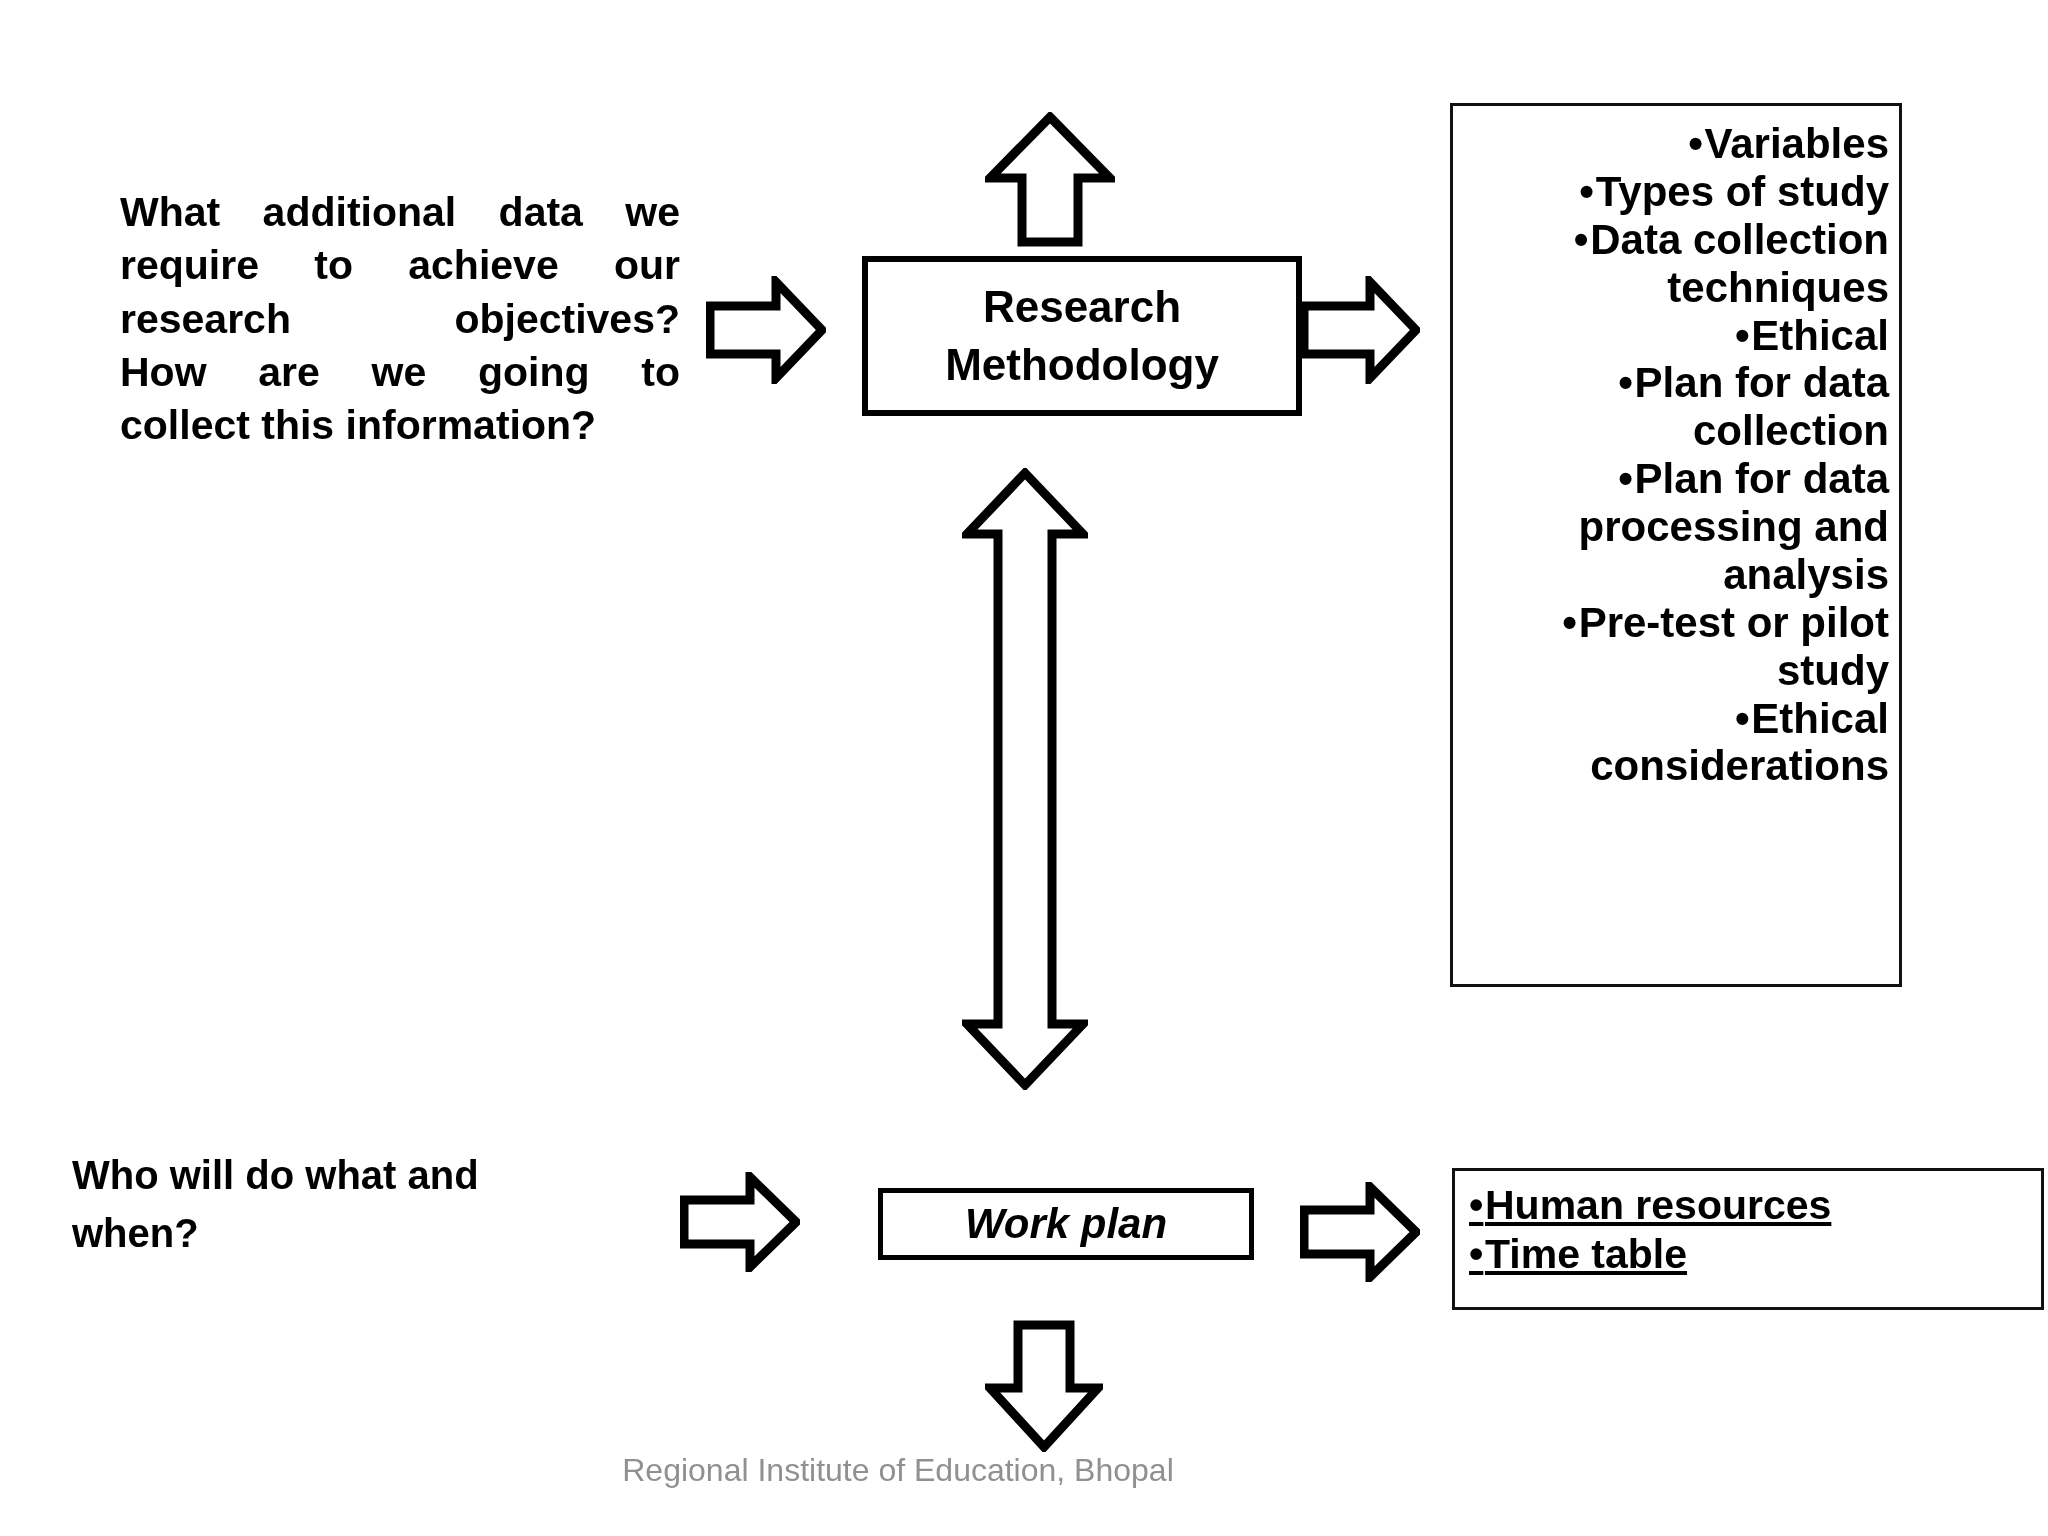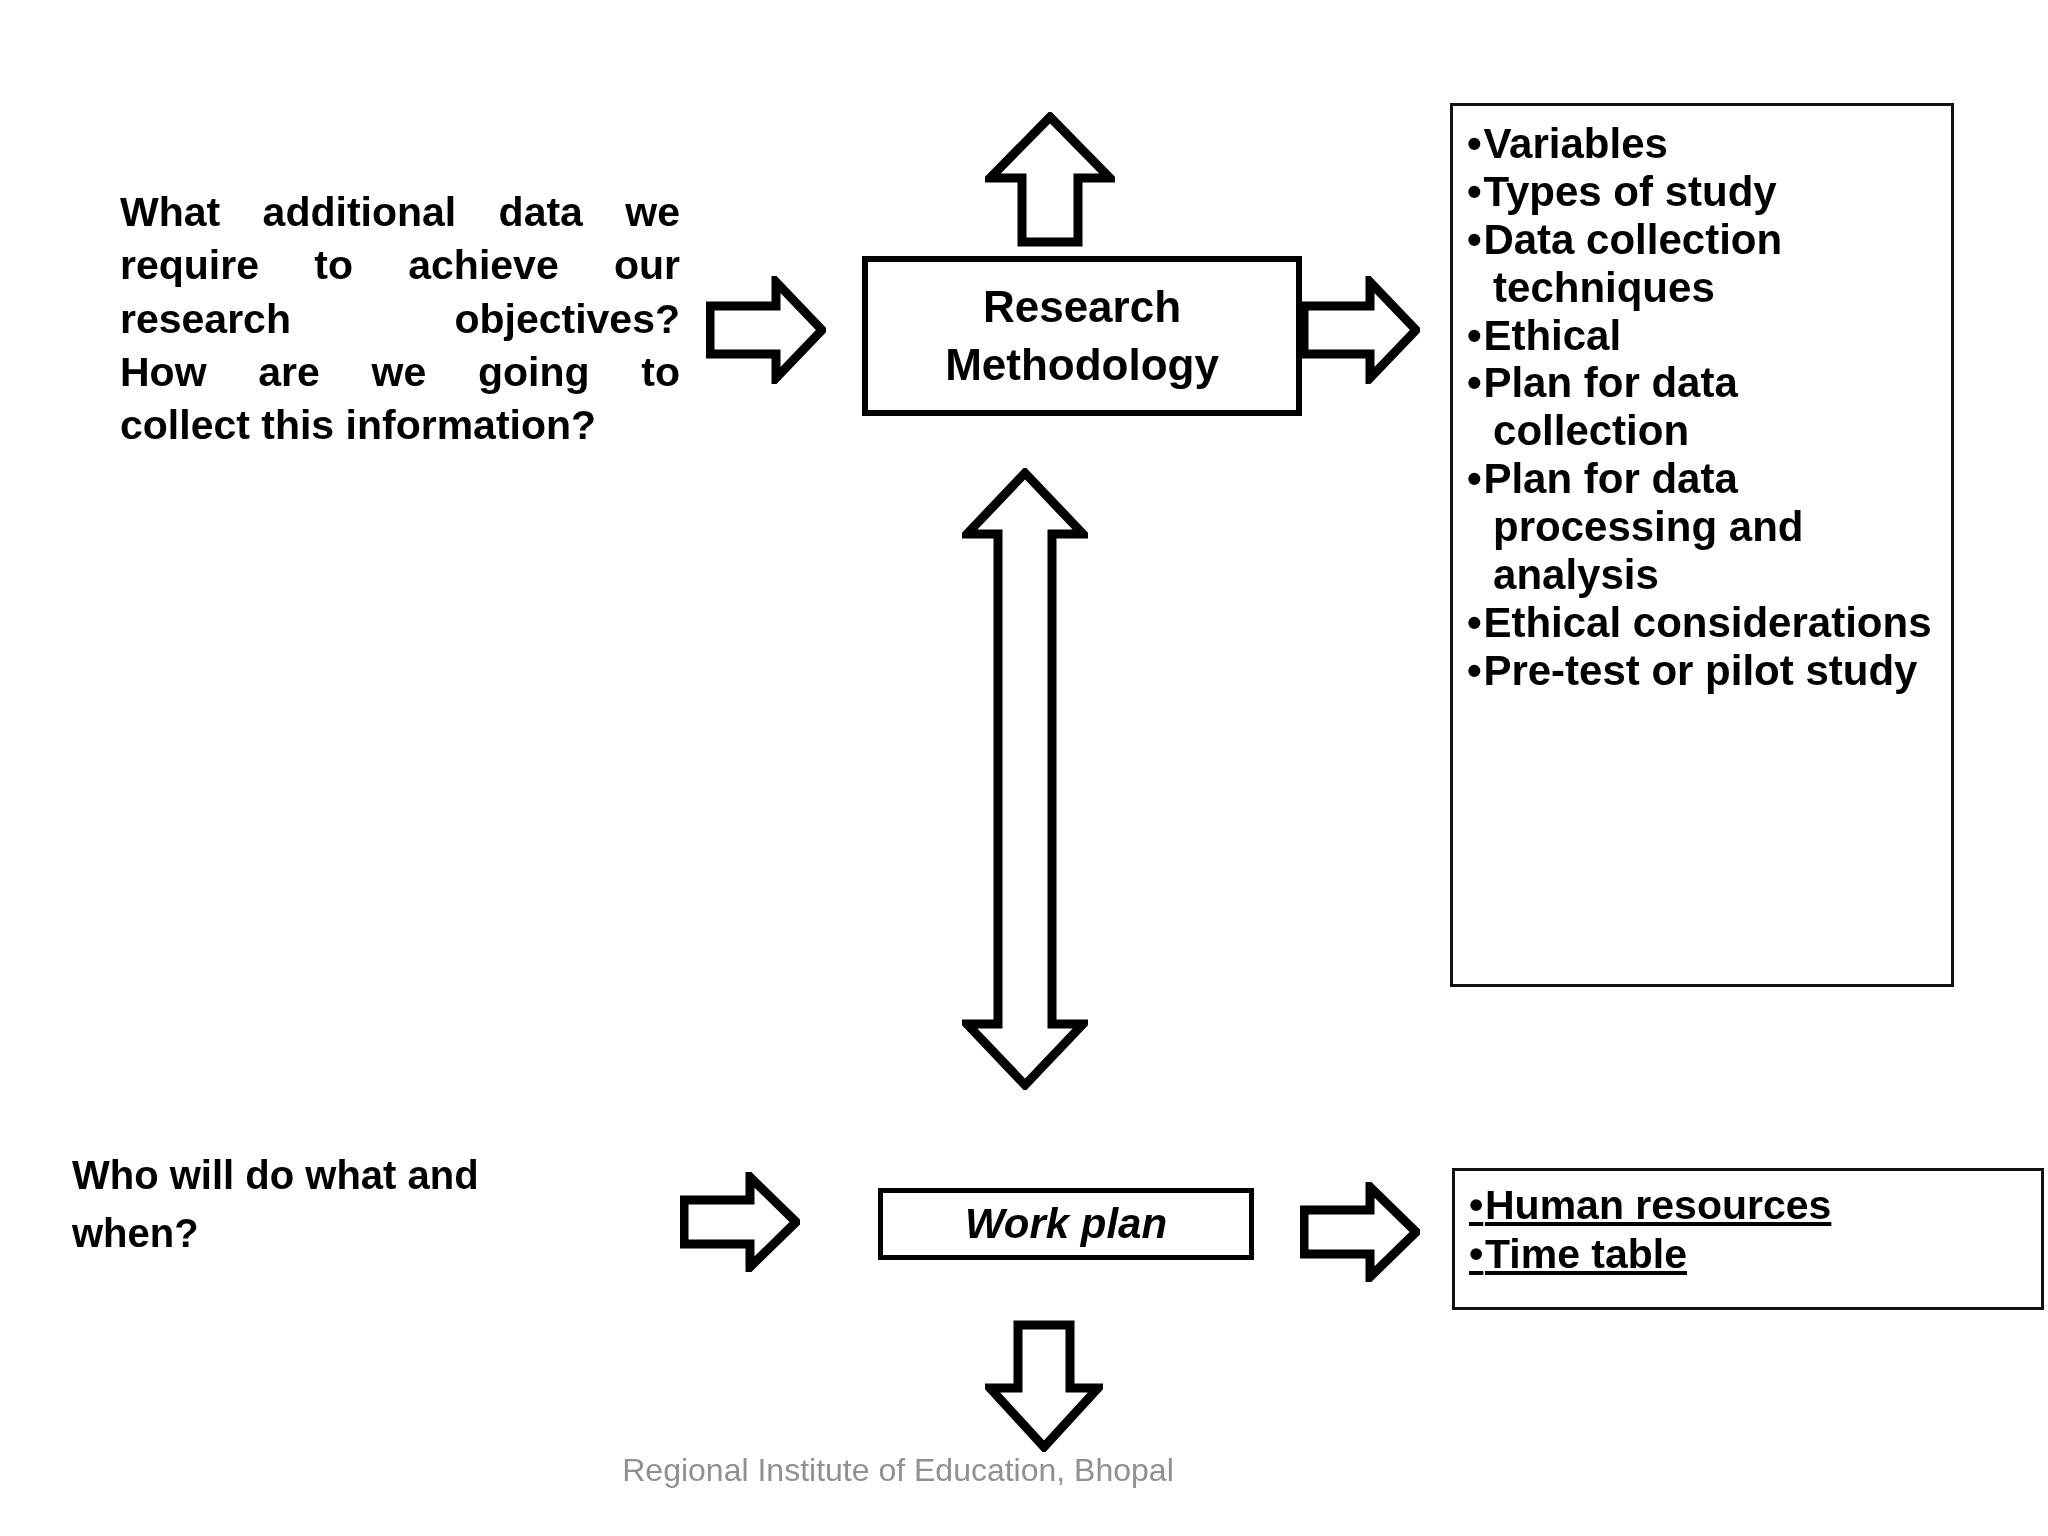"Variables" #box-methodology-components { text-align: none -> right; width: 504px -> 452px }
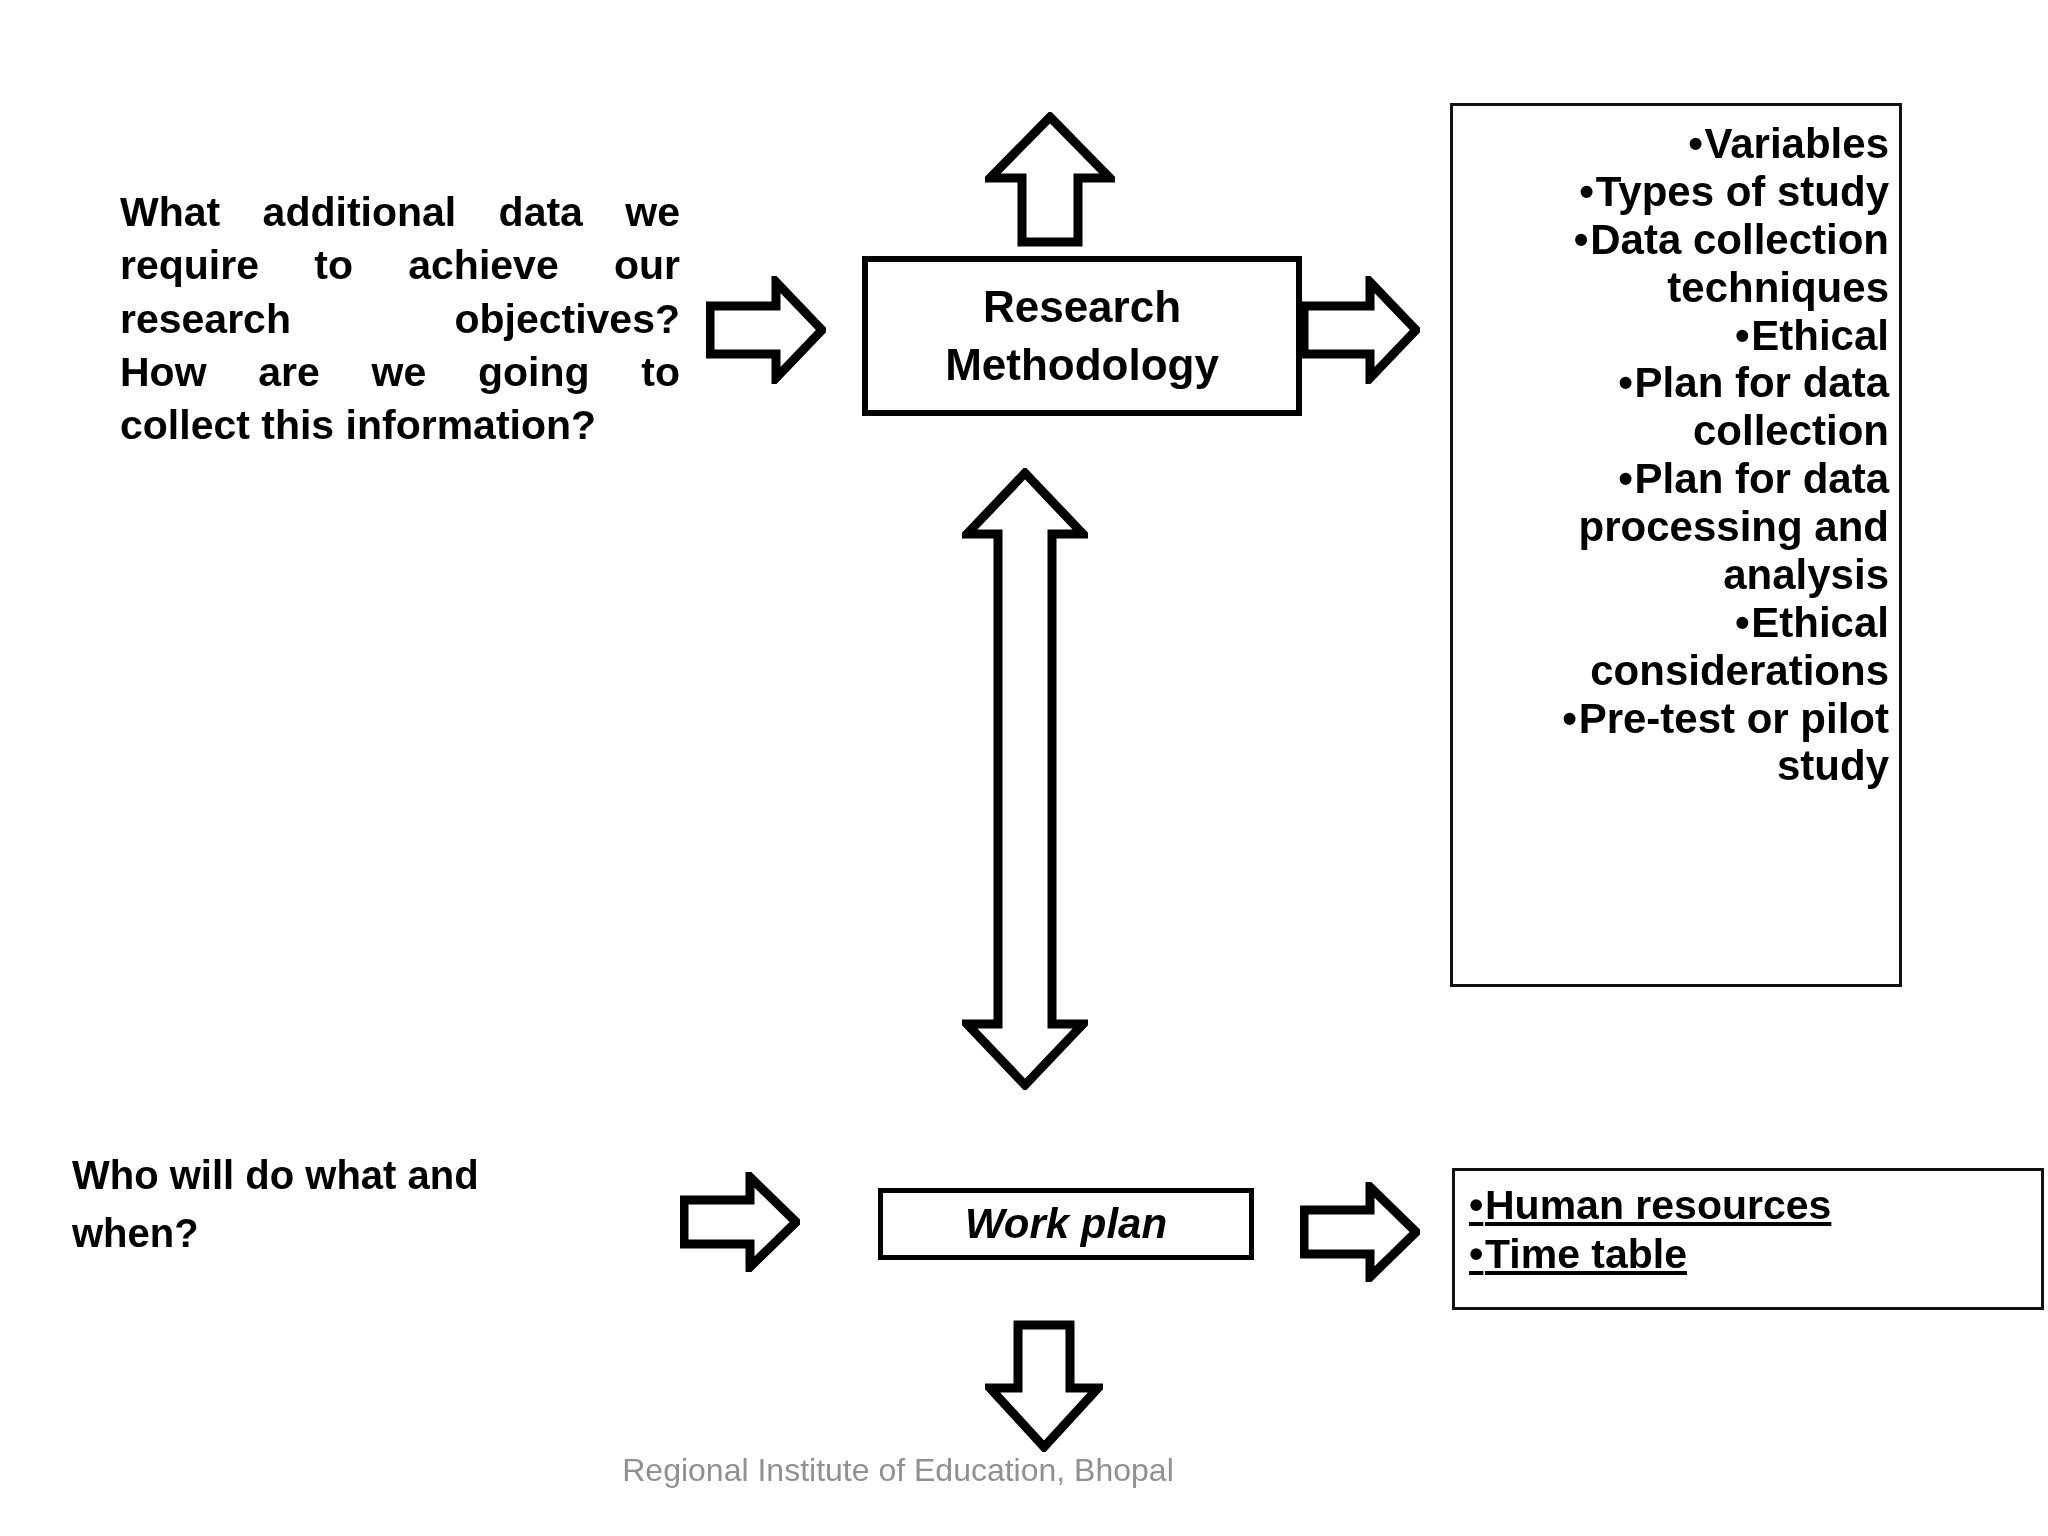"Ethical considerations" li { order: before "Pre-test or pilot study" -> after "Pre-test or pilot study" }
